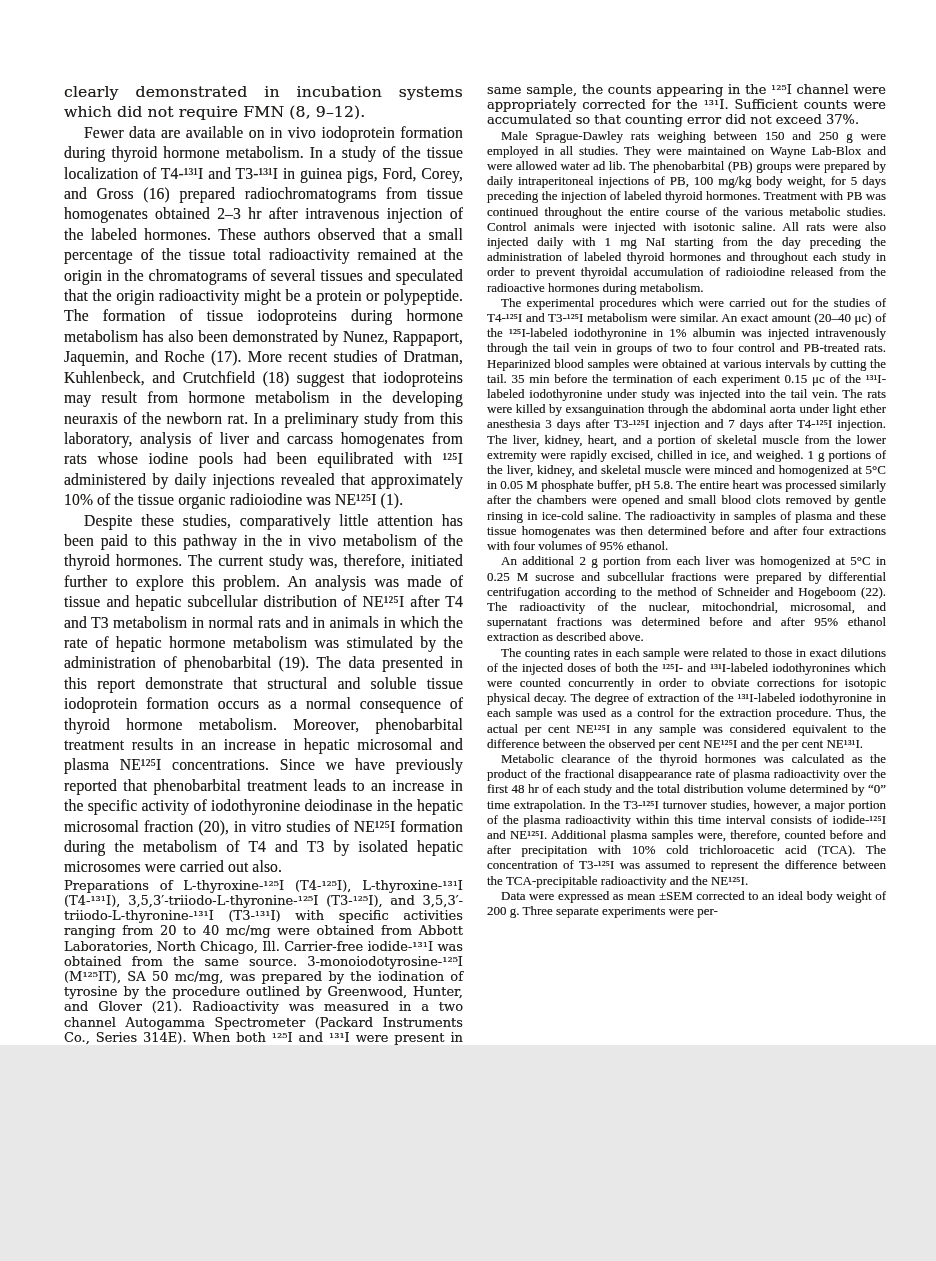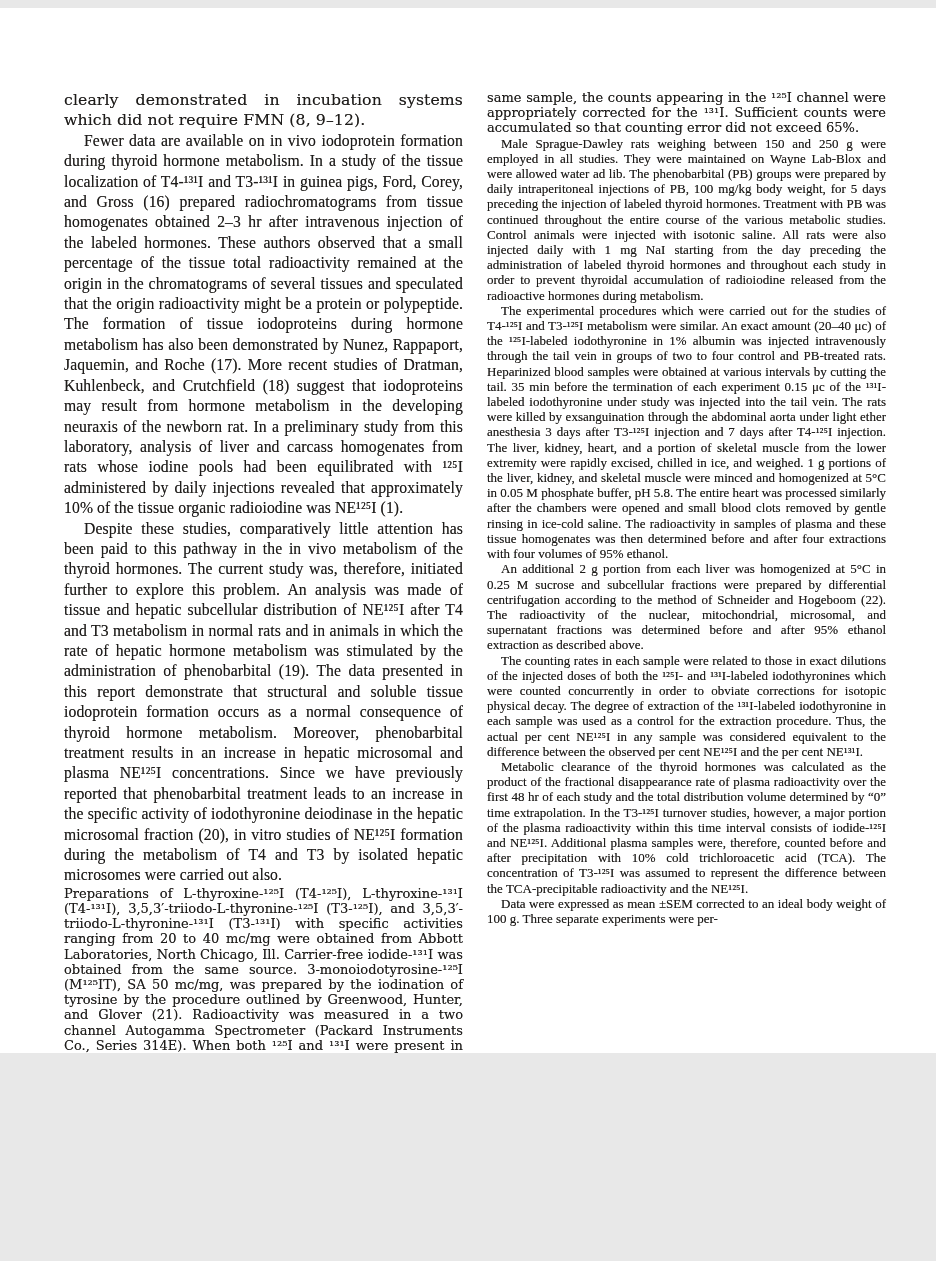"clearly demonstrated in incubation" .page { margin: 8px auto -> 0 auto }
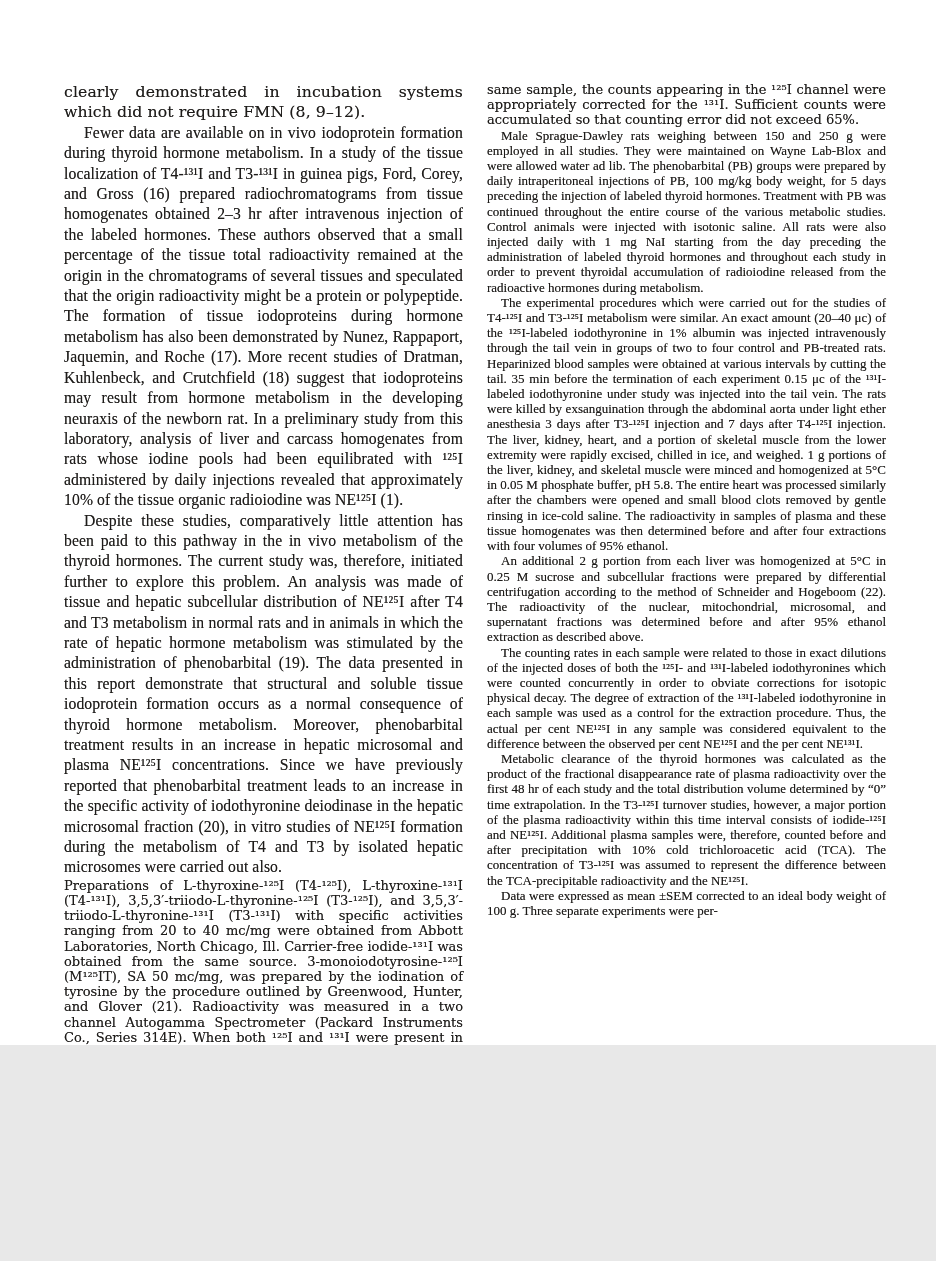"same sample, the counts appearing" p.small { text: 65% -> 37% }
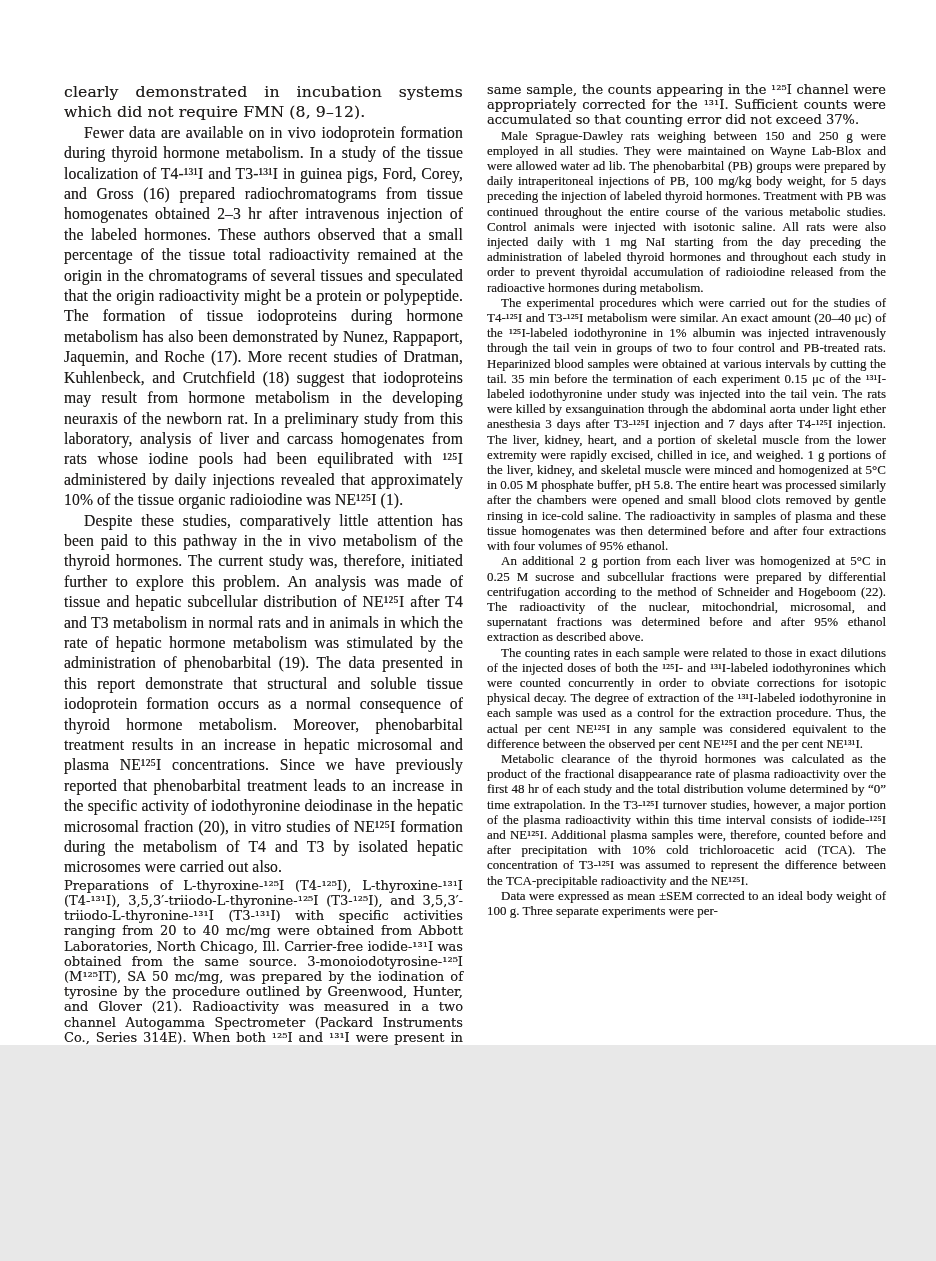"Data were expressed as mean" p.small { text: 100 -> 200 }
